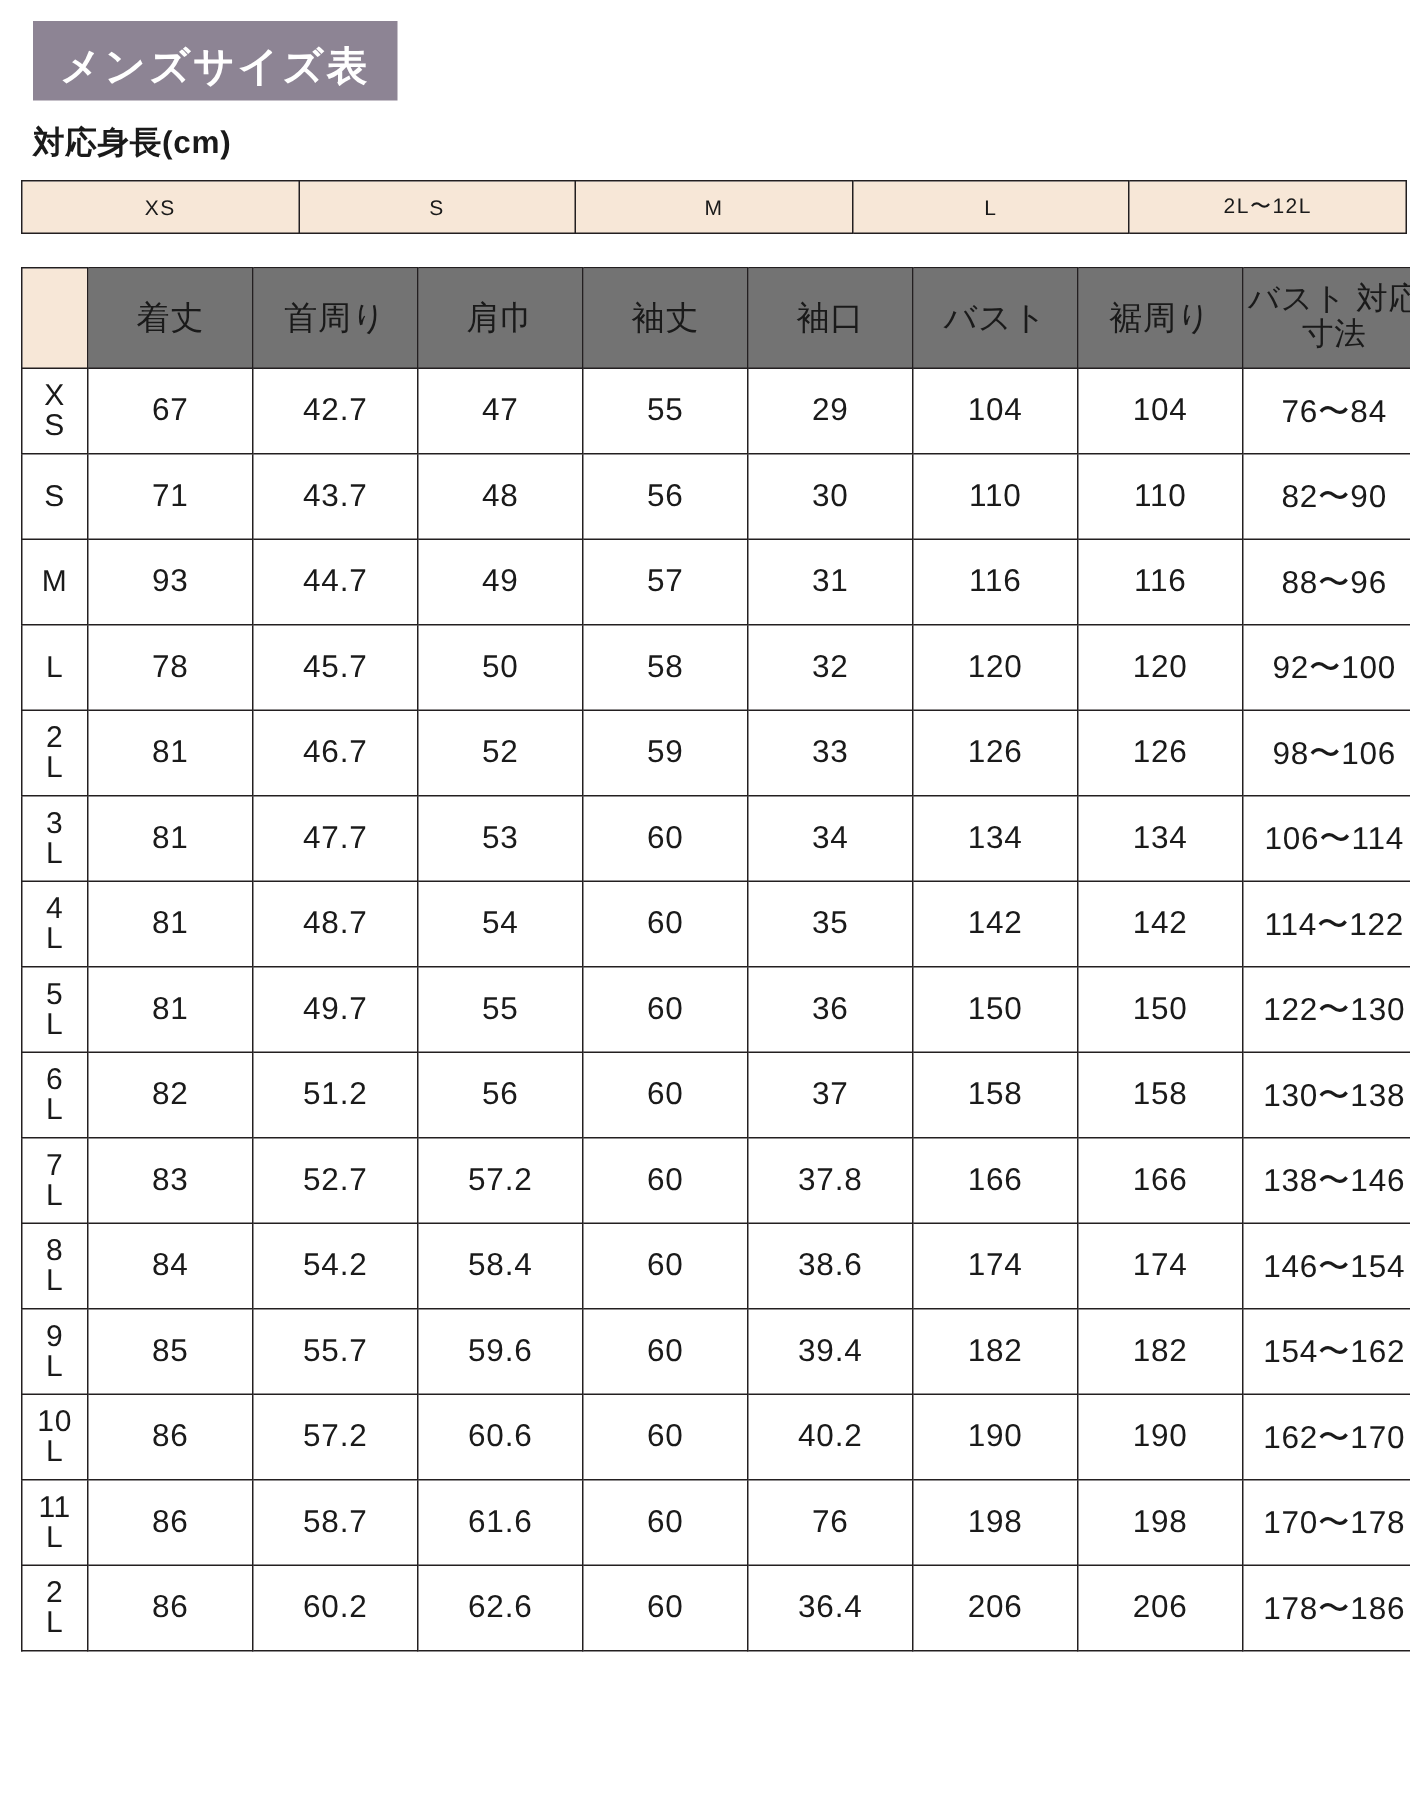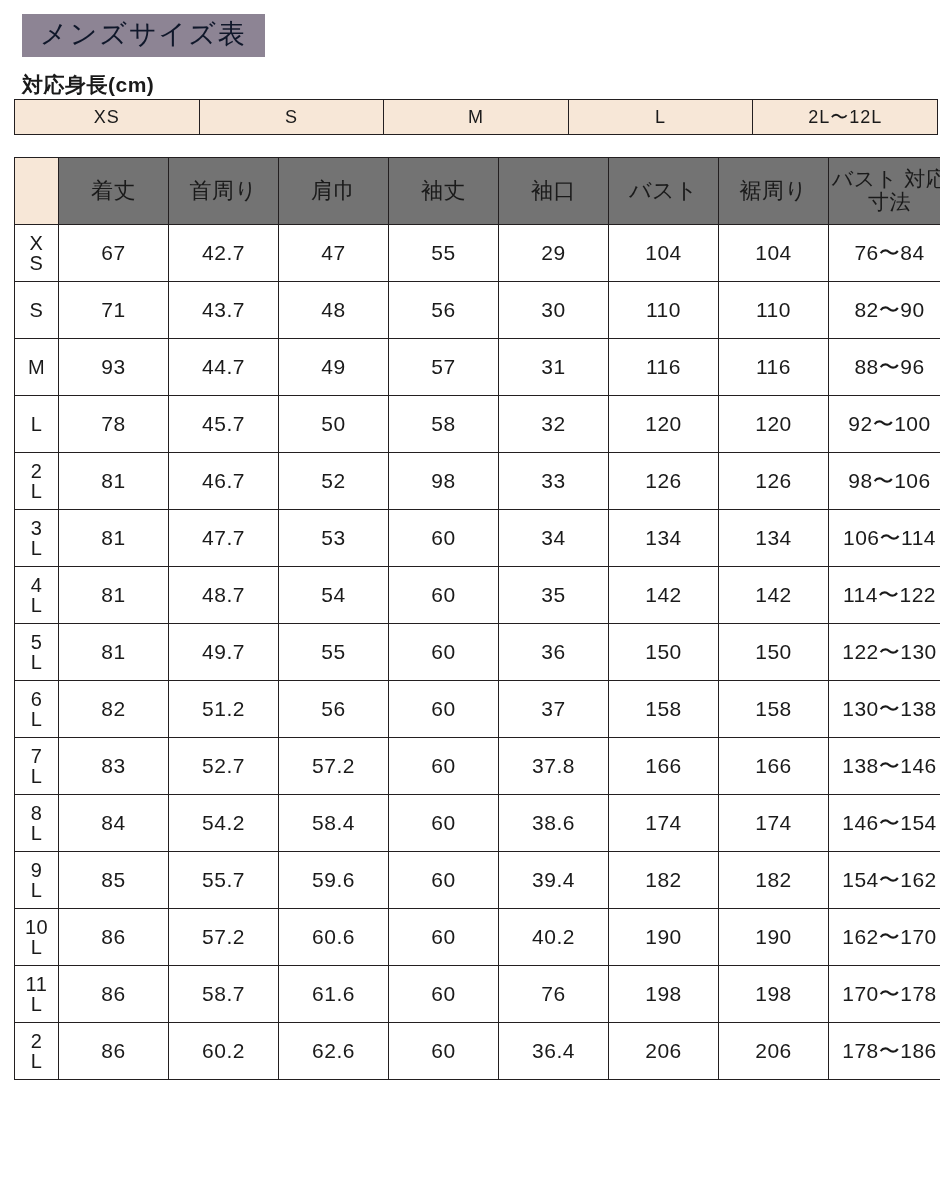"メンズサイズ表" .title-banner { color: #0f172a -> #ffffff; font-weight: normal -> bold; padding: 7px 18px 9px 18px -> 17px 18px 9px 18px }
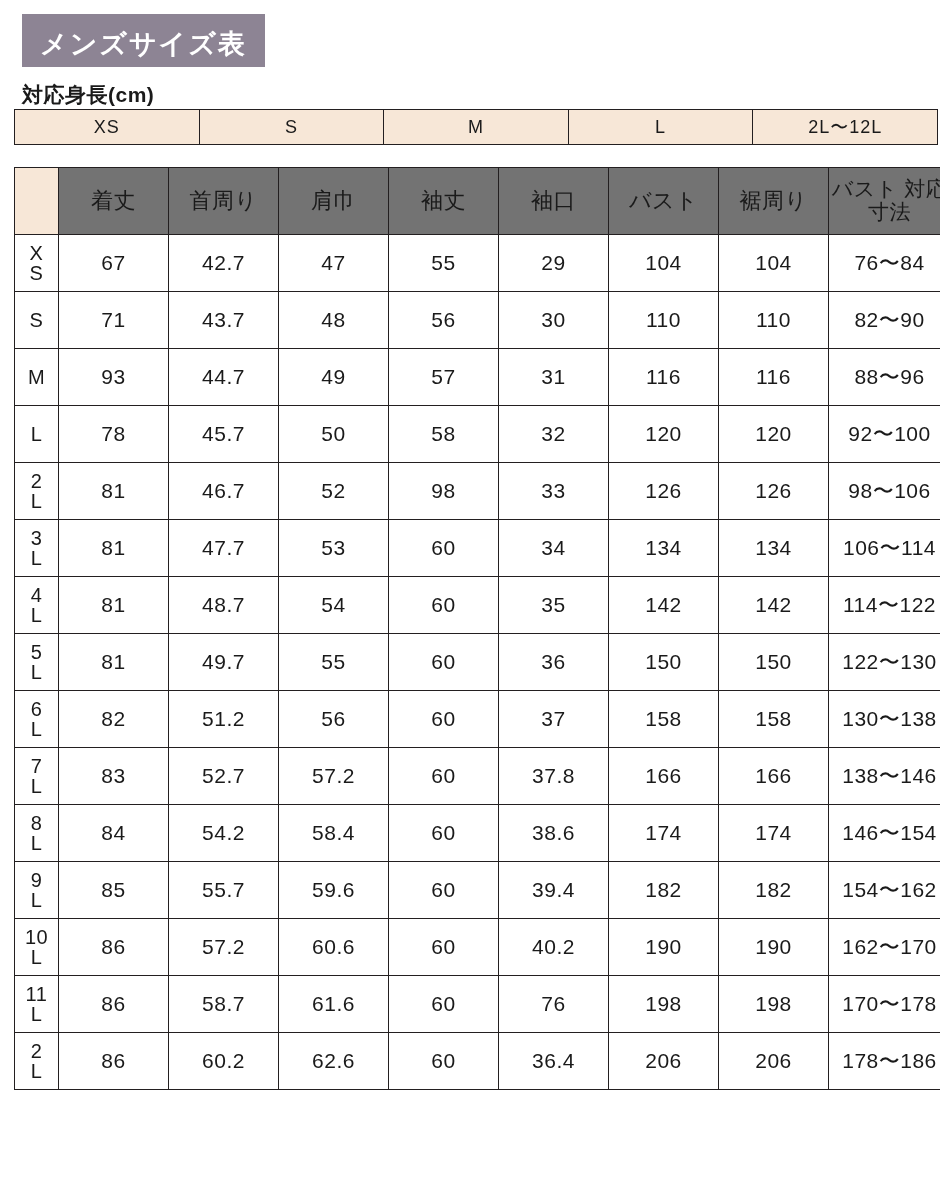"対応身長(cm)" .height-label { margin: 14px 0 0 14px -> 14px 0 11px 14px }
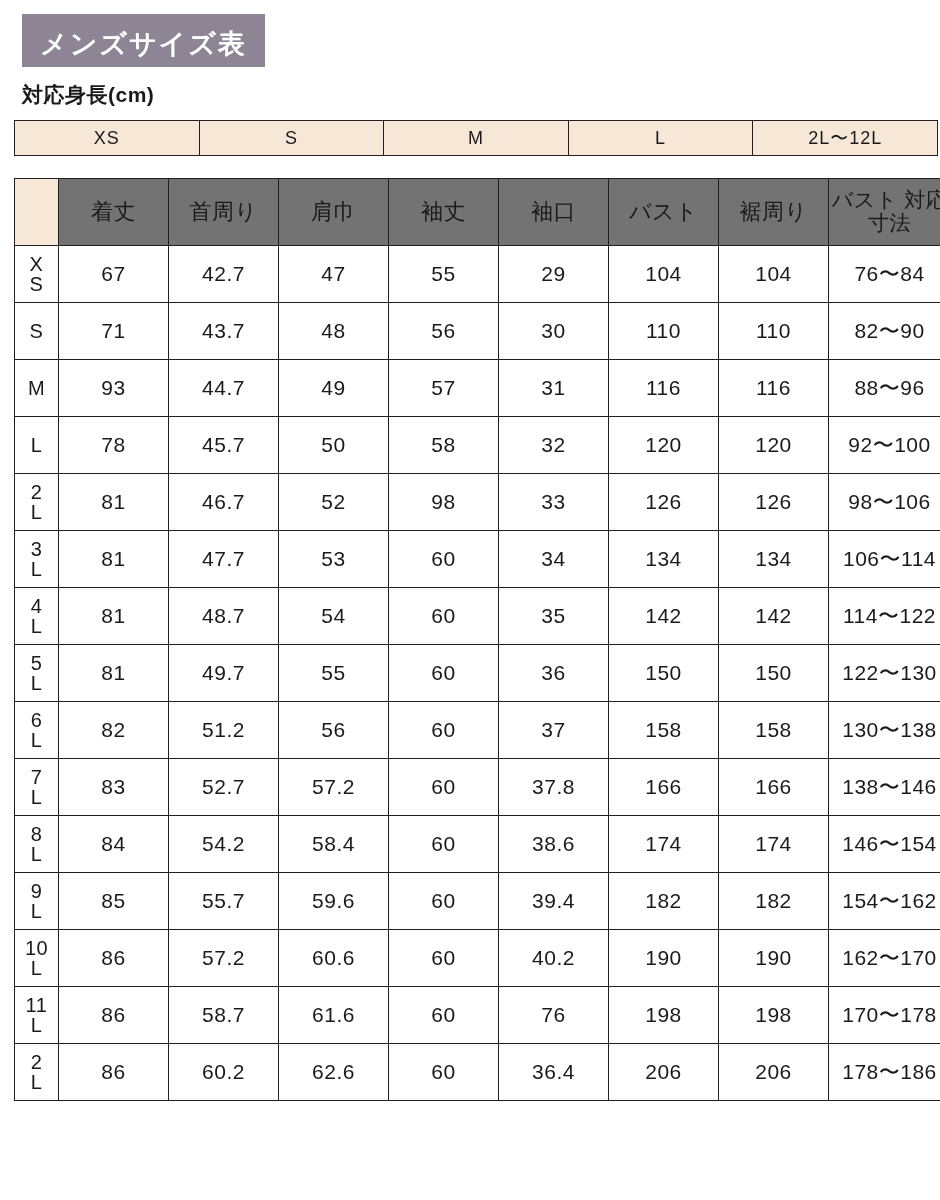"XS" .height-table tr.head td { font-size: 18px -> 14px }
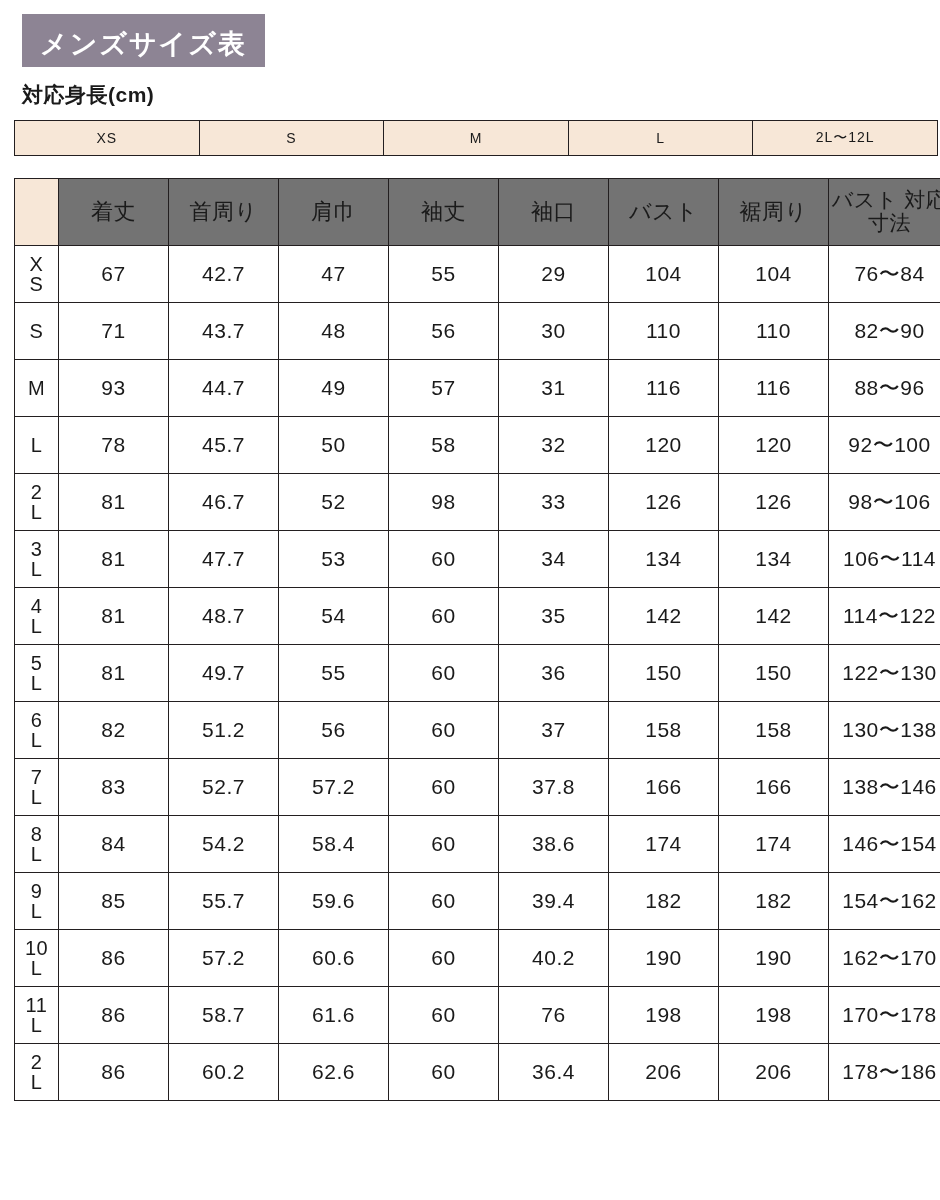"98" td.nowrap { text: 98 -> 59 }
